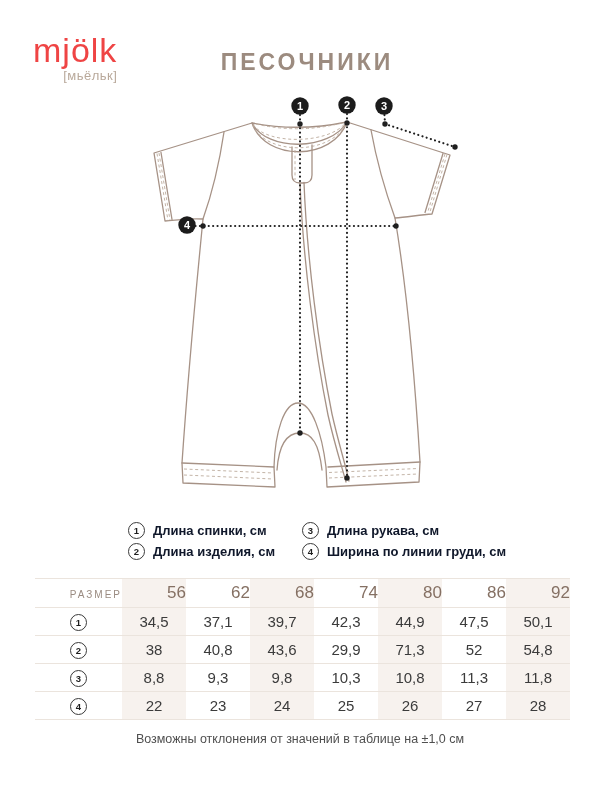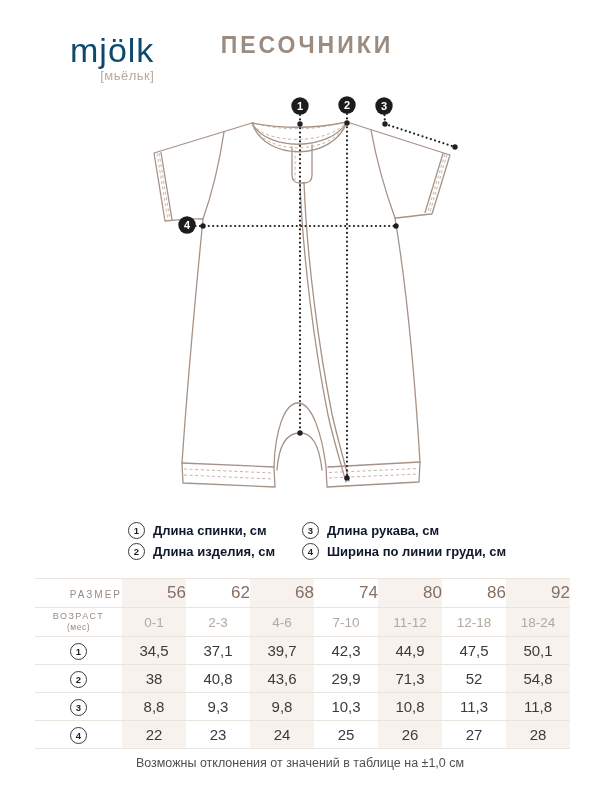"mjölk" .logo-main { color: #0c4a6e -> #ef4444; margin-left: 37px -> none }
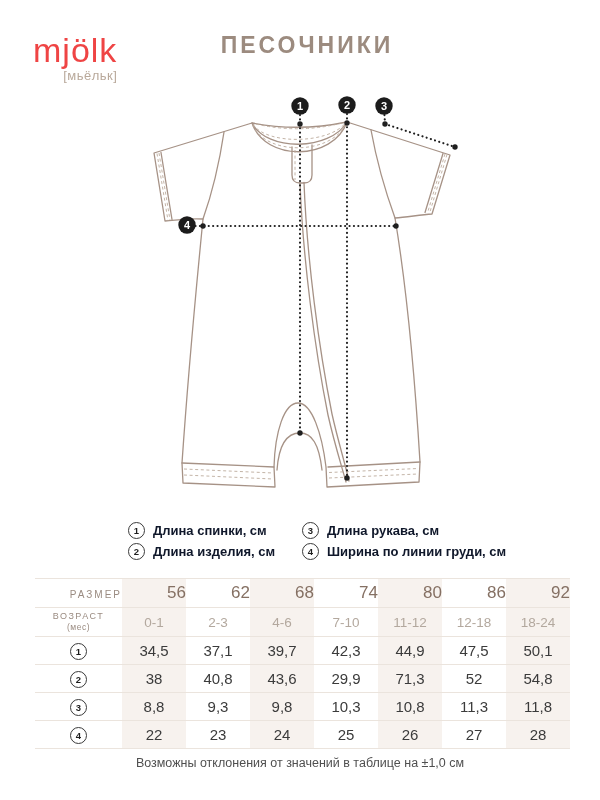"ПЕСОЧНИКИ" .title { margin: 0 -> 17px }
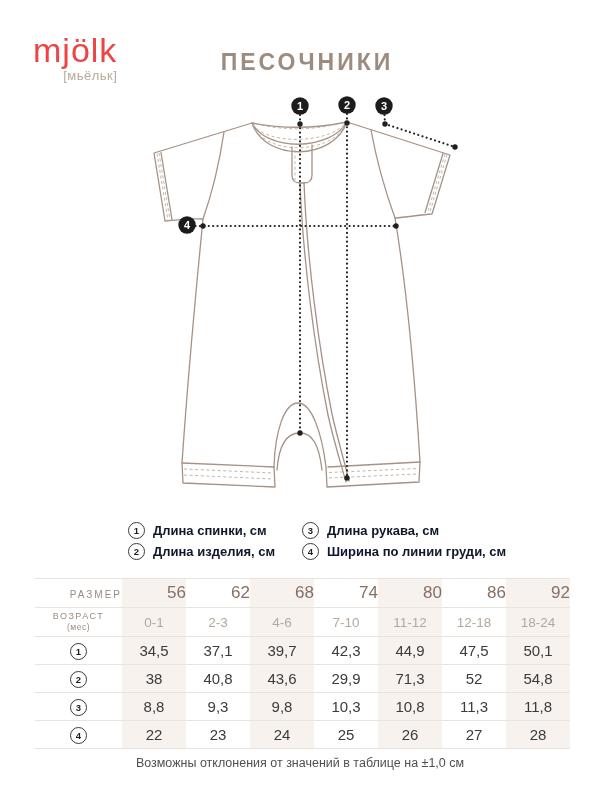"ВОЗРАСТ" tr.r-age { html: <tr> <td> <div> <div>ВОЗРАСТ</div> <div>(мес)</div> </div> </td> <td>0-1</td> <td>2-3</td> <td>4-6</td> <td>7-10</td> <td>11-12</td> <td>12-18</td> <td>18-24</td> </tr> -> none }
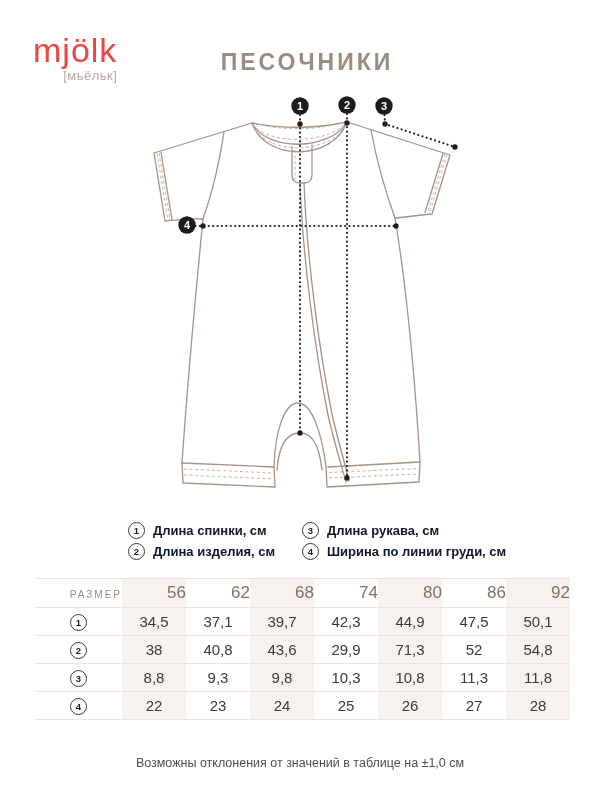"Возможны отклонения от значений в" .footnote { top: 756px -> 732px }
